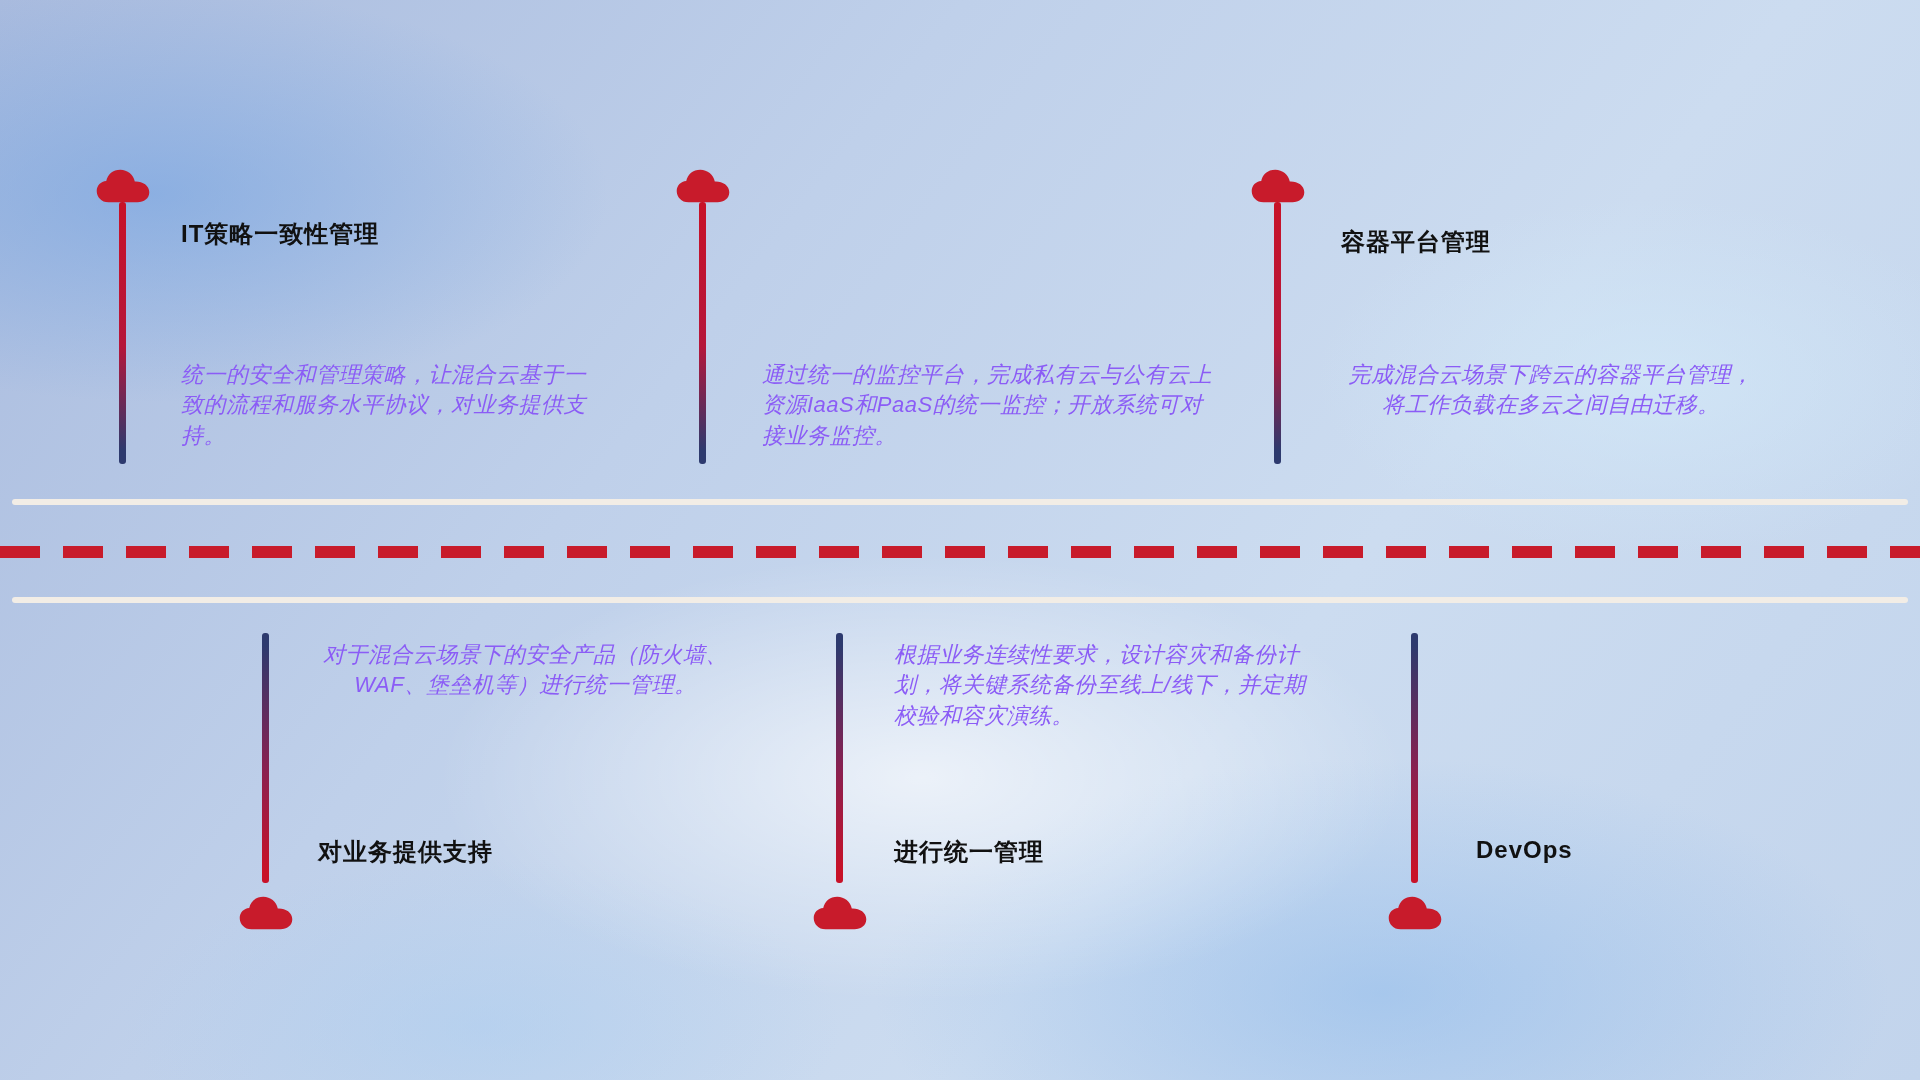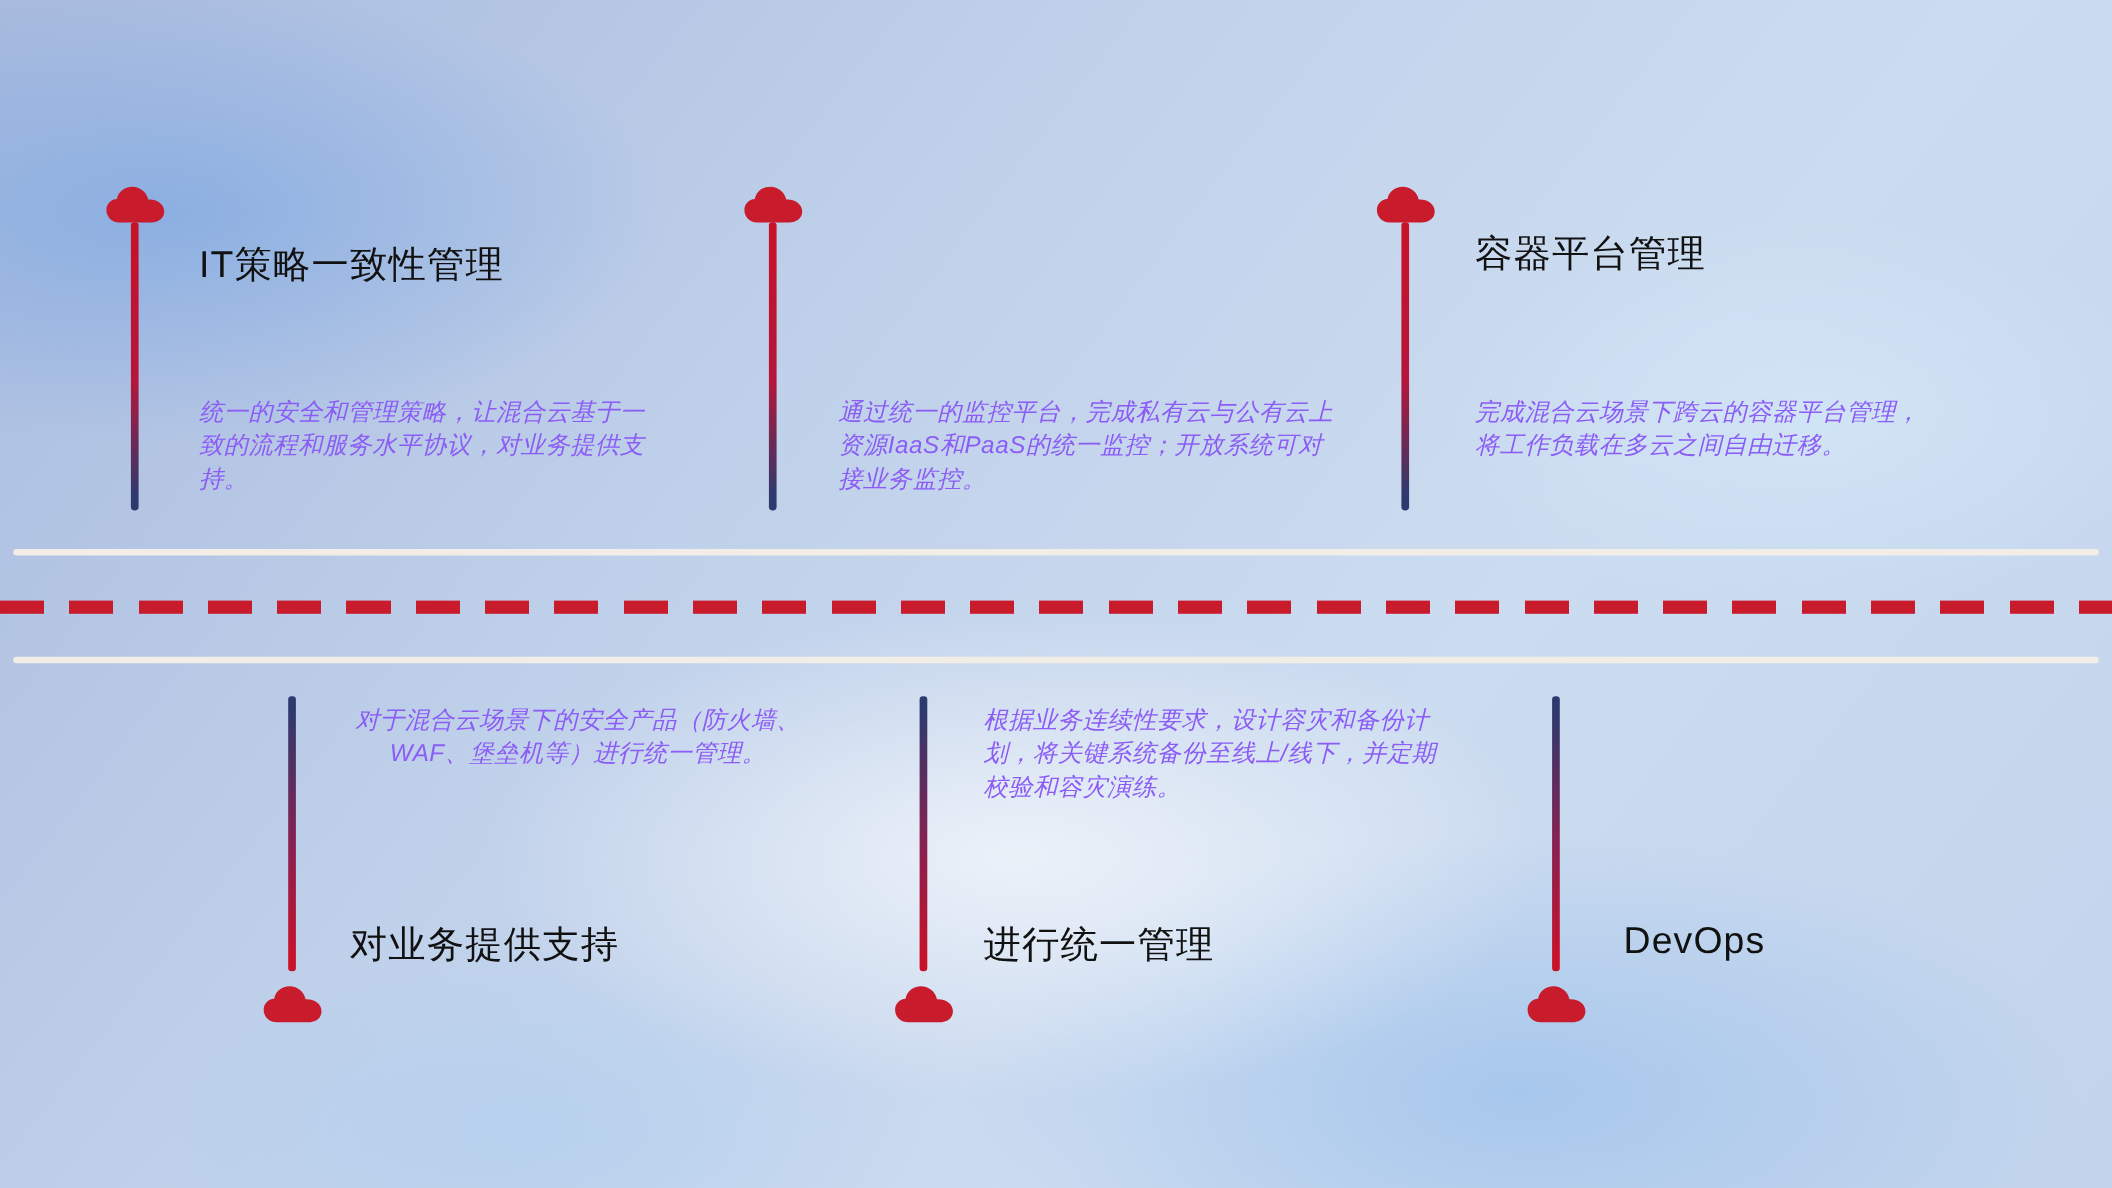"IT策略一致性管理" .item-title { font-size: 34px -> 24px; font-weight: 400 -> 700 }
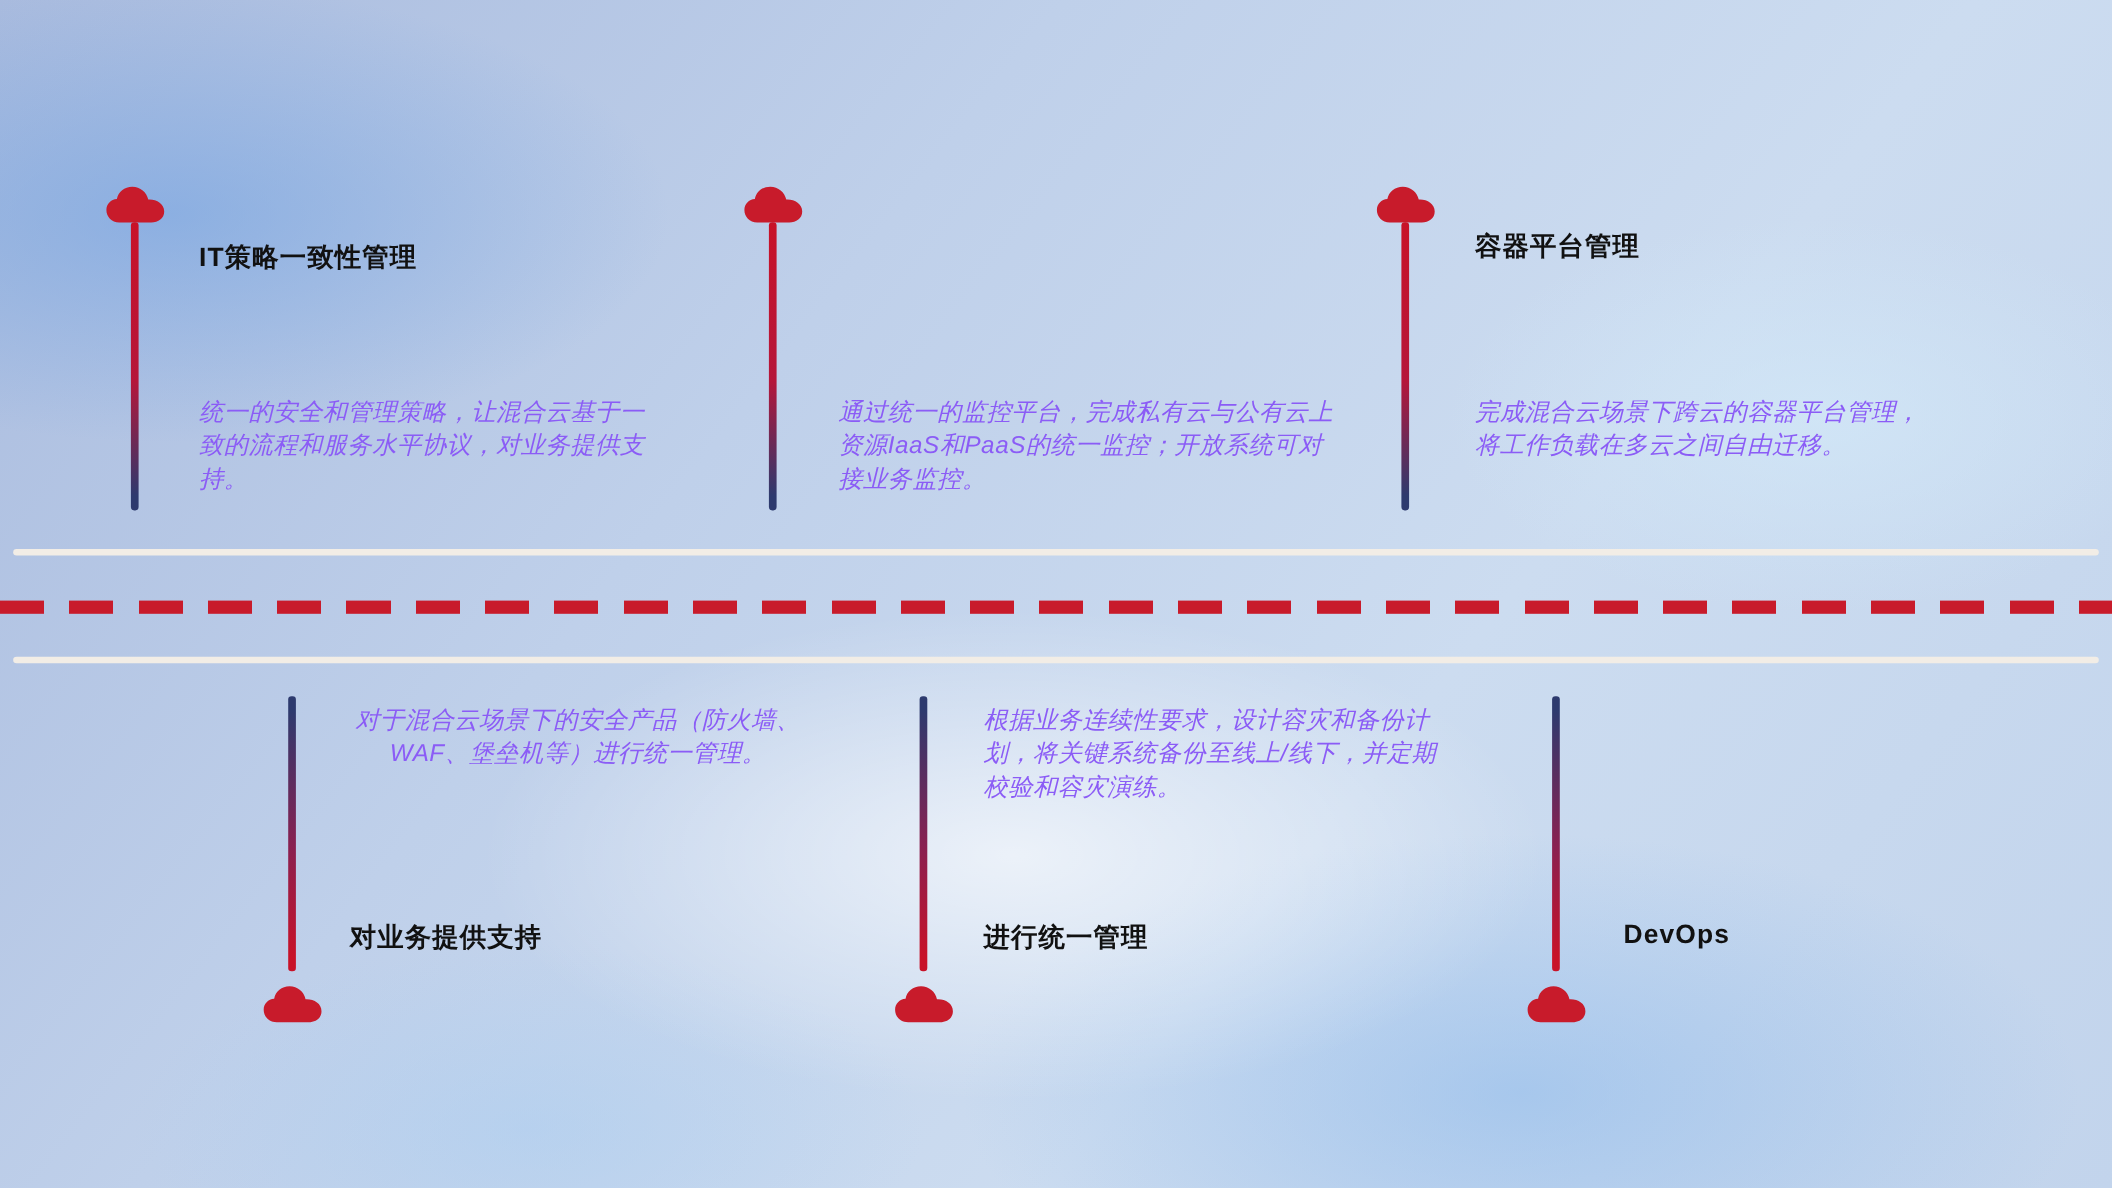"容器平台管理" .t3-title { top: 208px -> 226px }
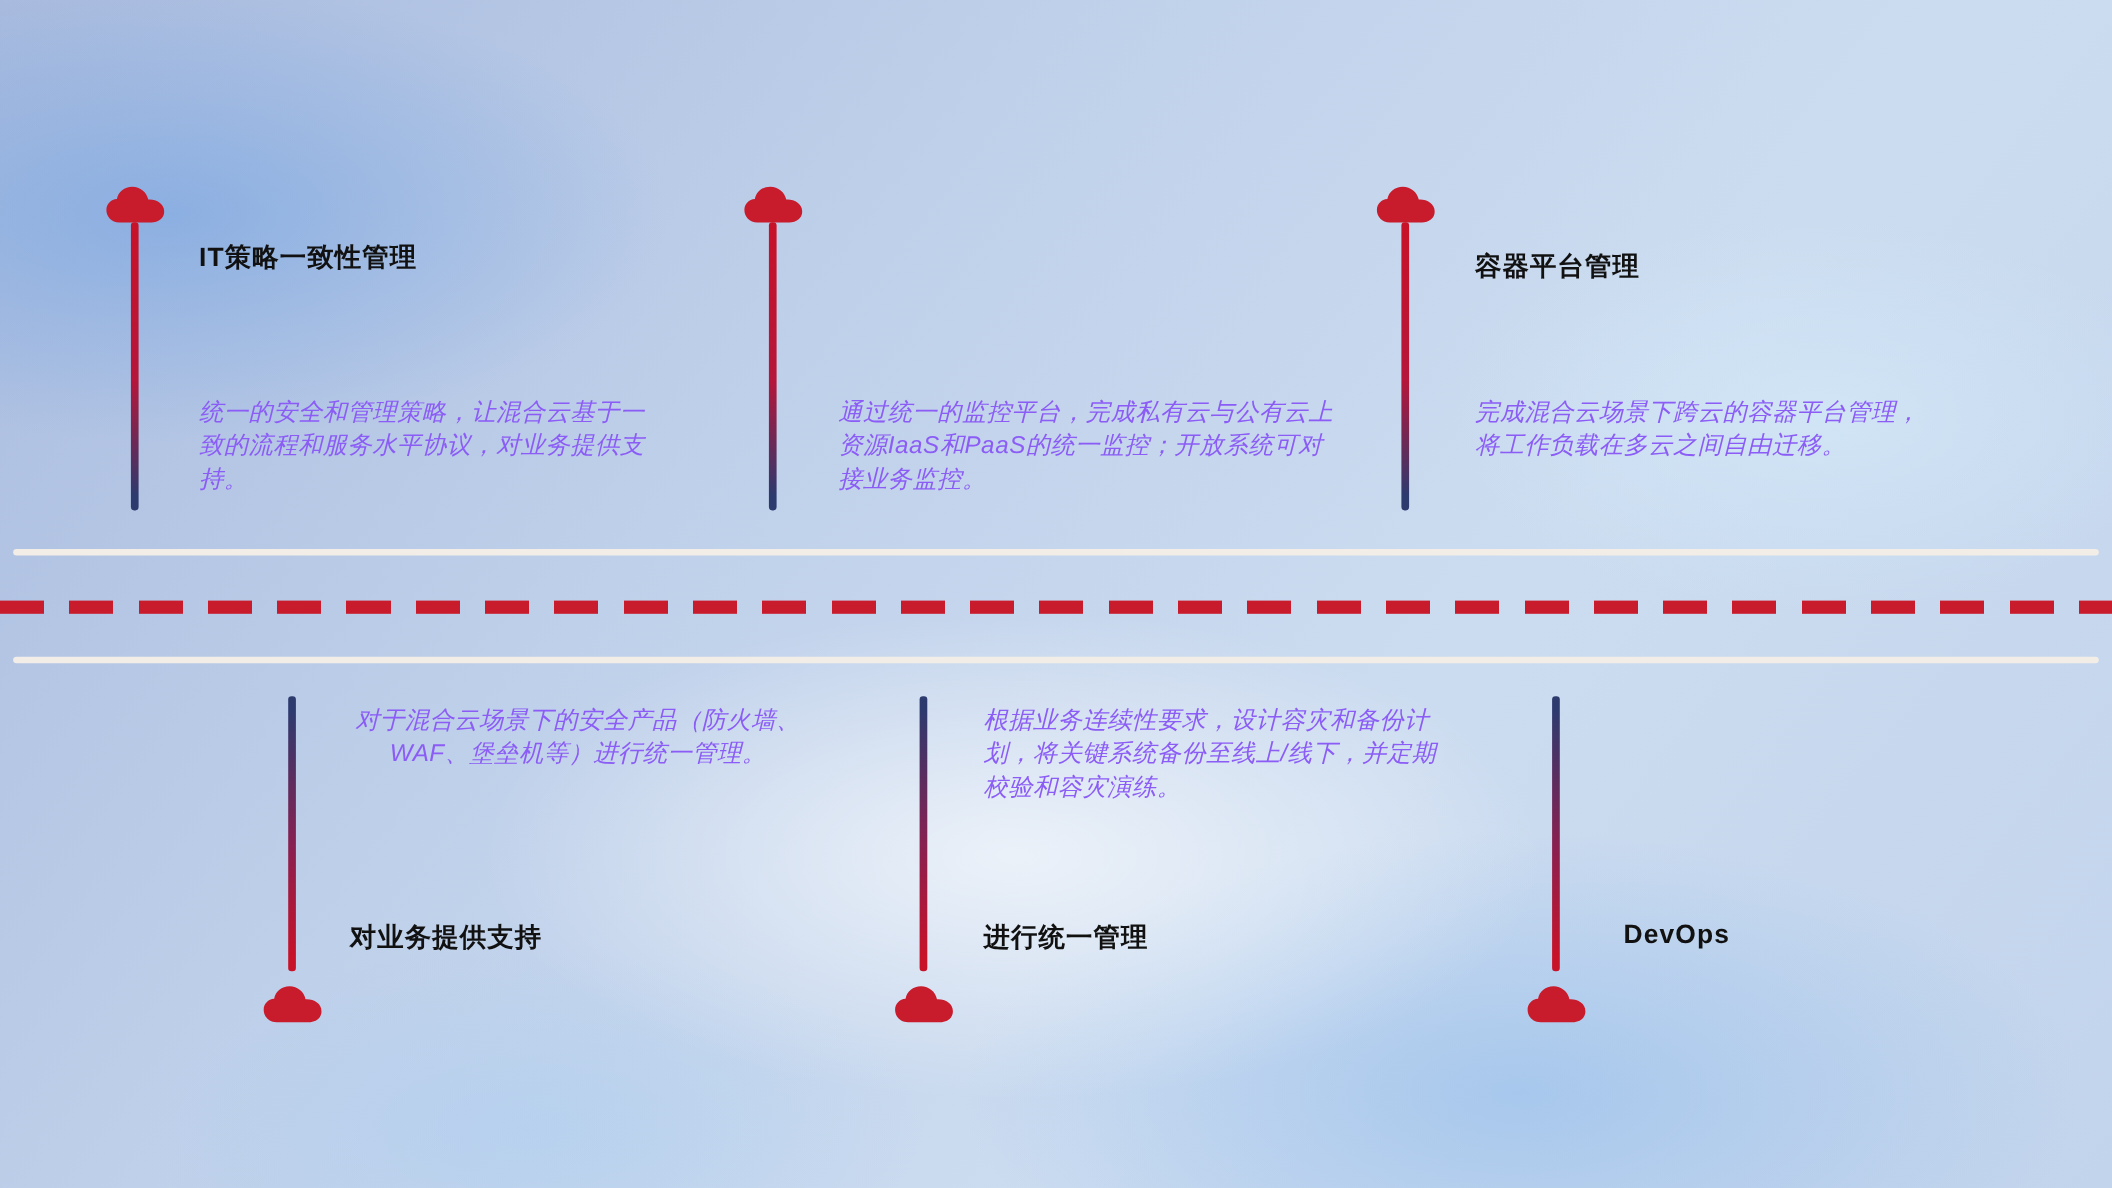"完成混合云场景下跨云的容器平台管理，将工作负载在多云之间自由迁移。" .t3-desc { text-align: none -> center }
